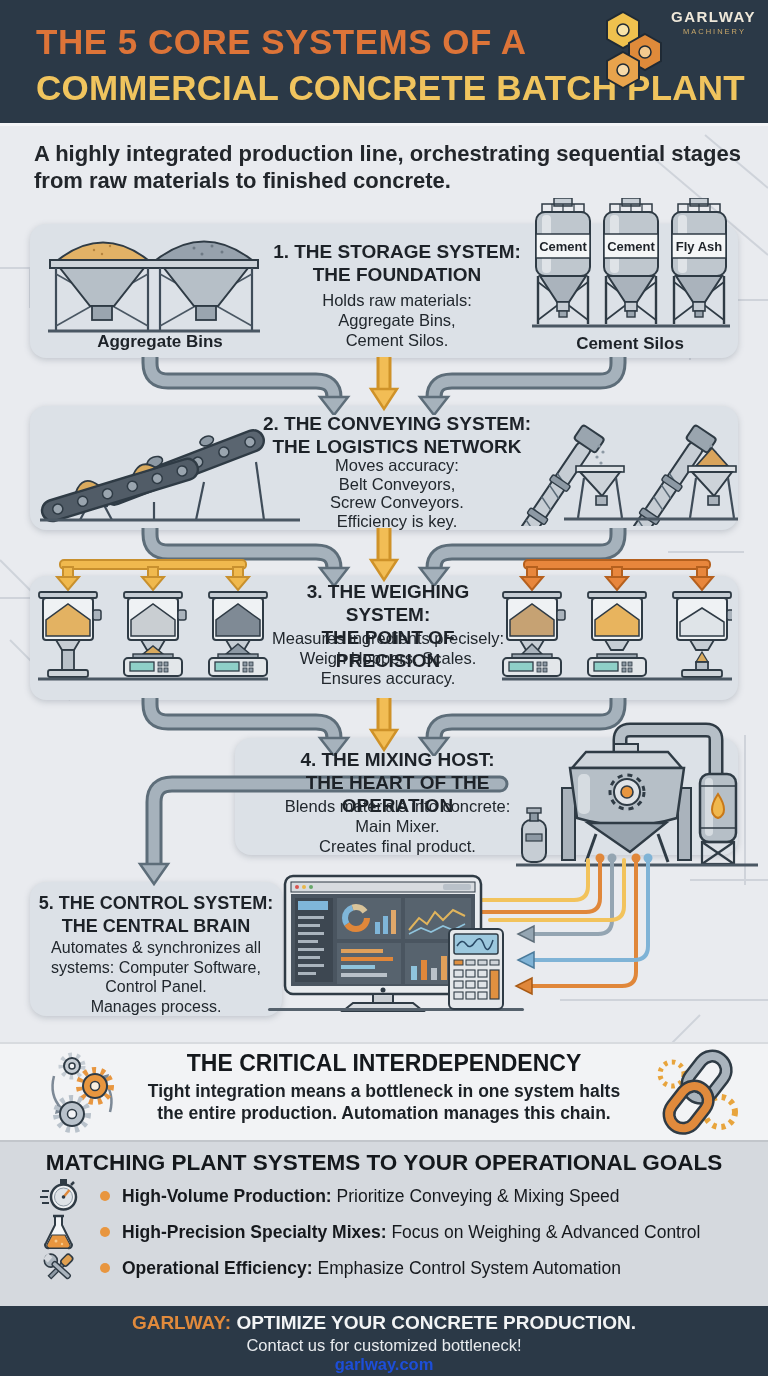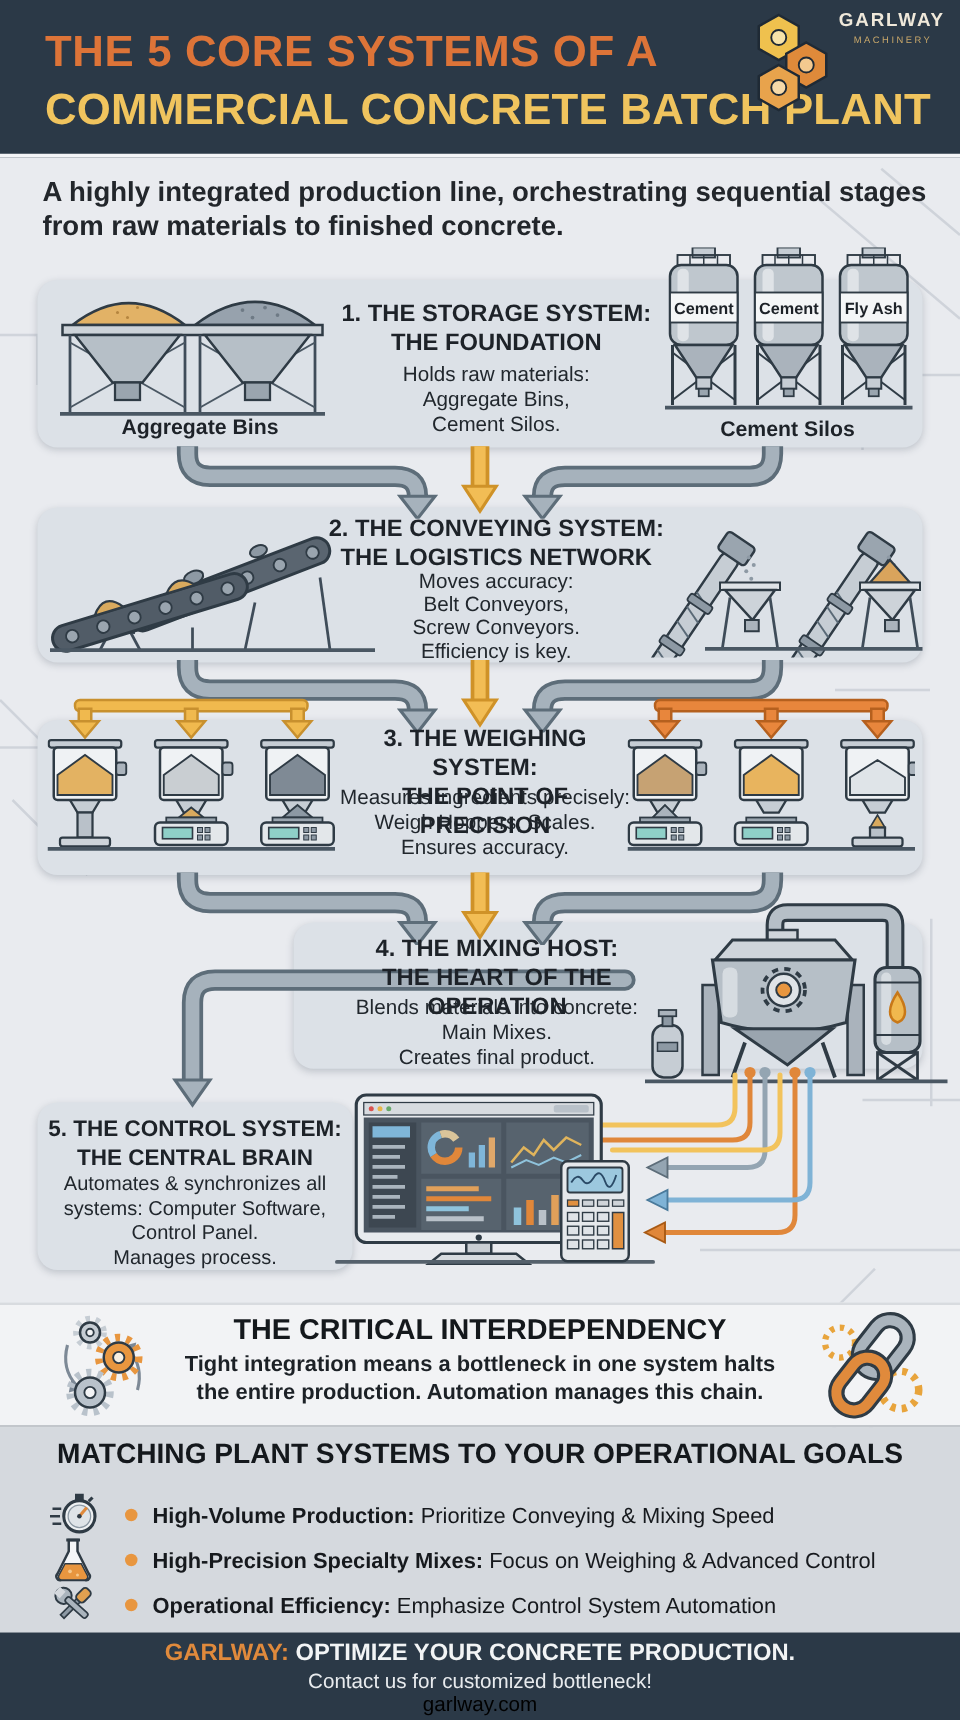"Main Mixes." div { text: Mixes -> Mixer }
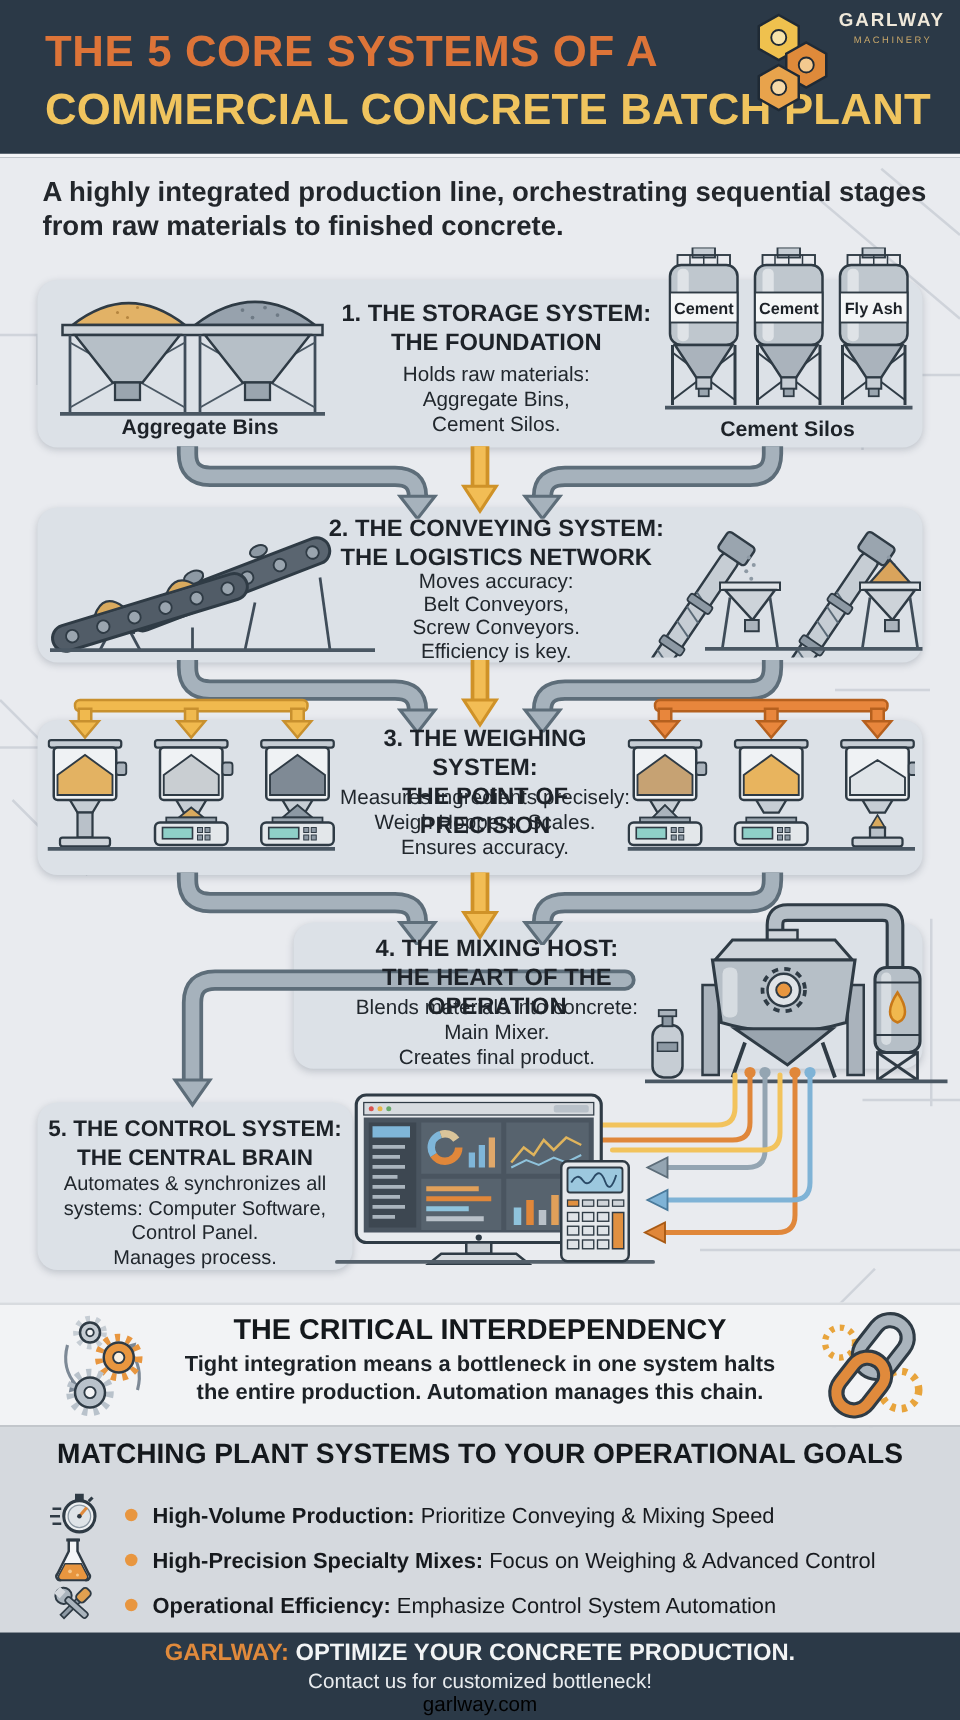"High-Volume Production: Prioritize" .goal-row { margin-top: 16px -> none }
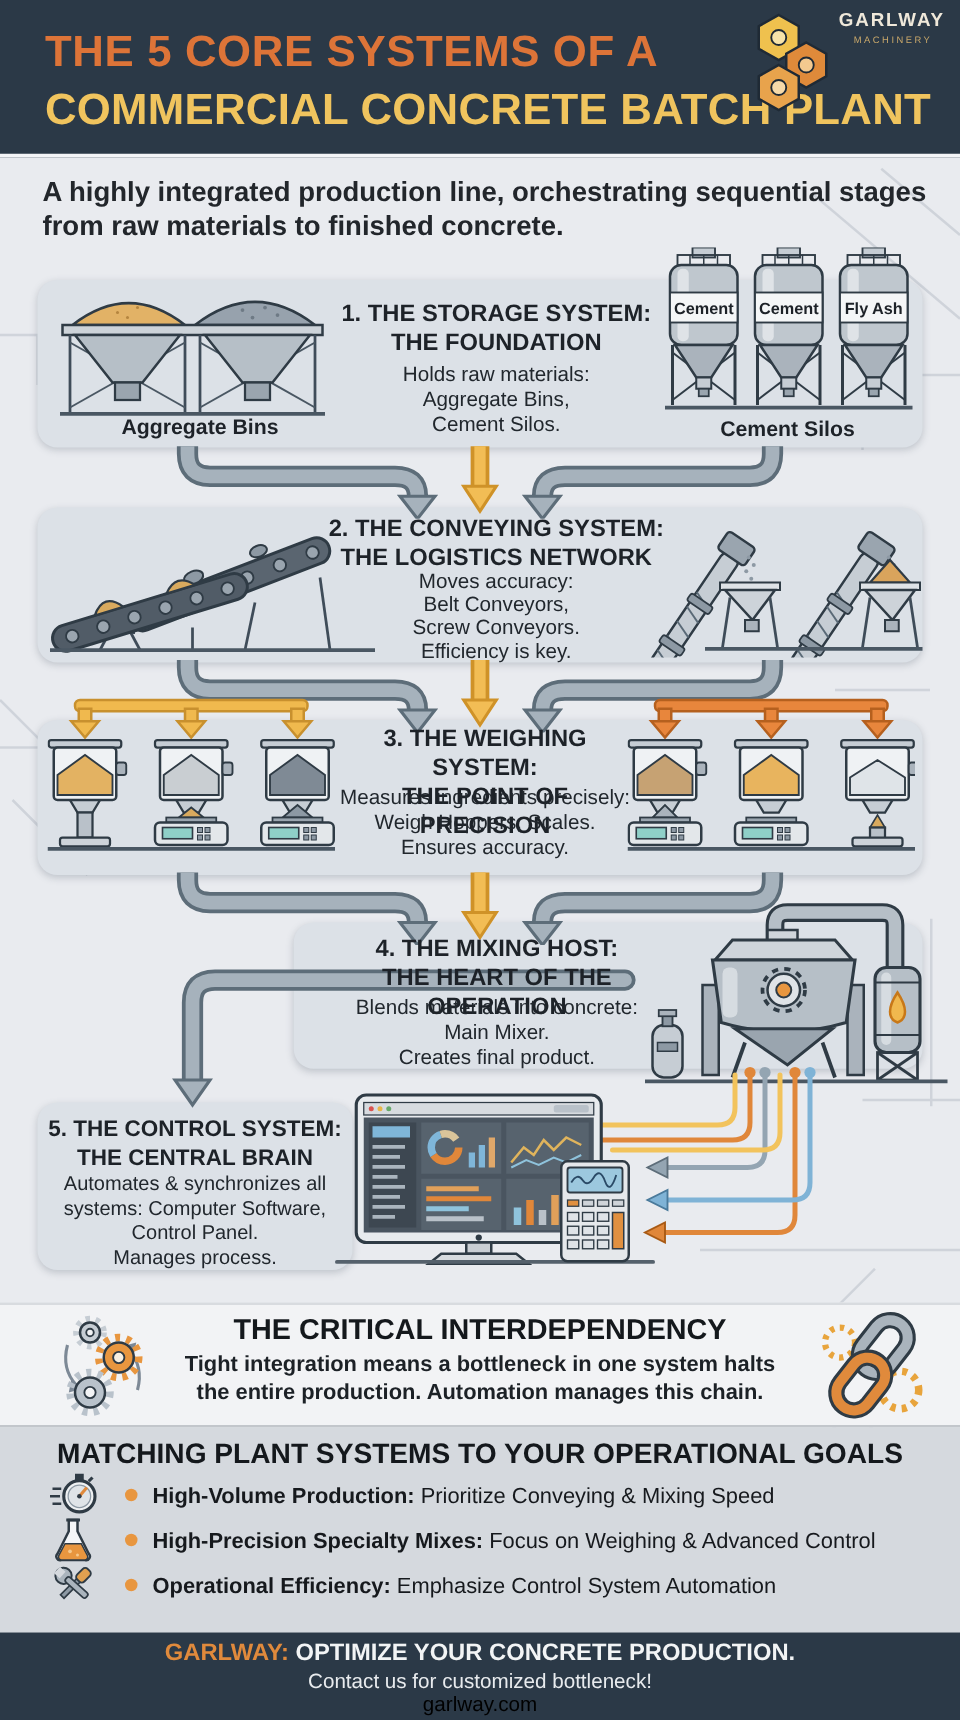"garlway.com" .footer-l3 { color: #000000 -> #1d4ed8; font-weight: 400 -> 700 }
